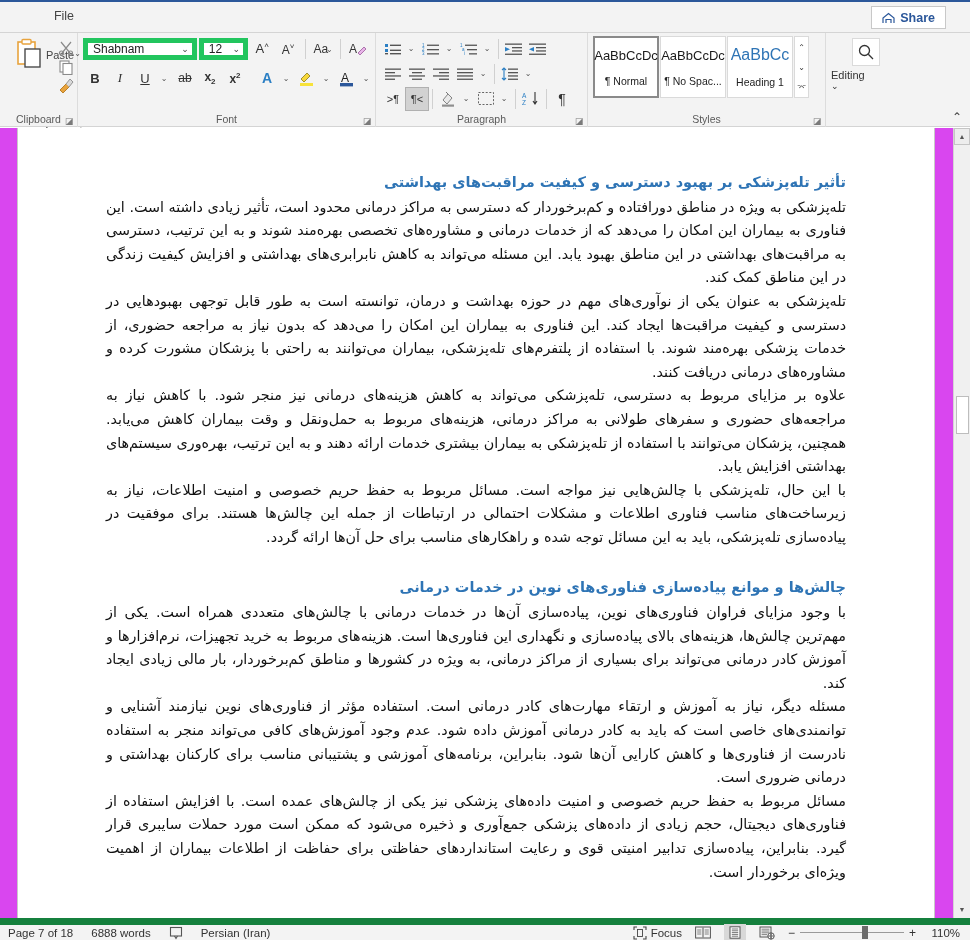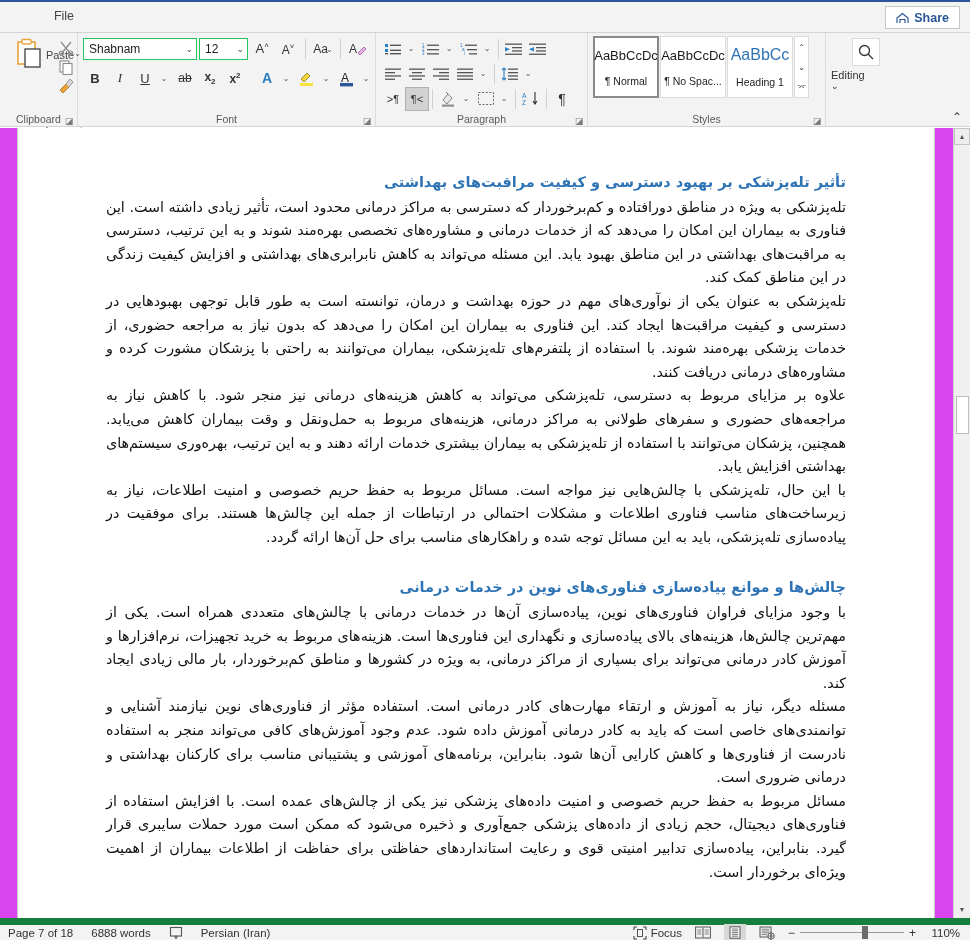"Share" .share-btn { right: 10px -> 24px }
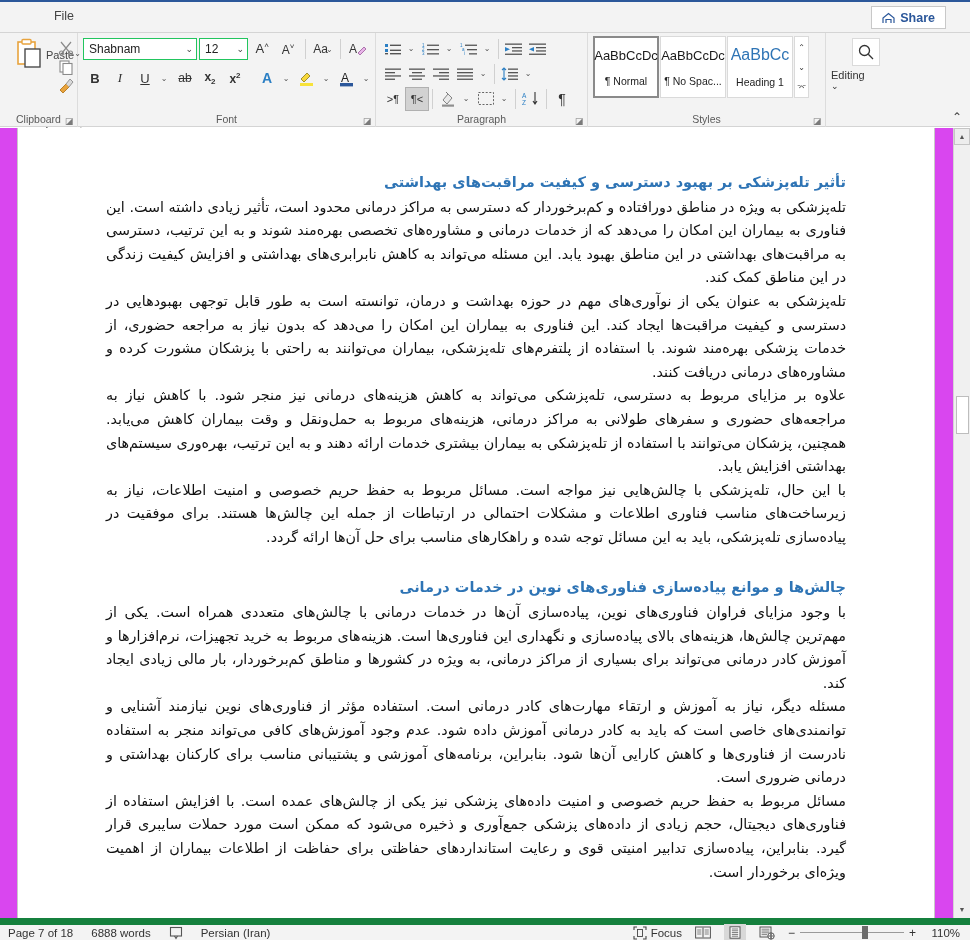"Shabnam" .combo { border: 1px solid #22c55e -> 5px solid #22c55e }
